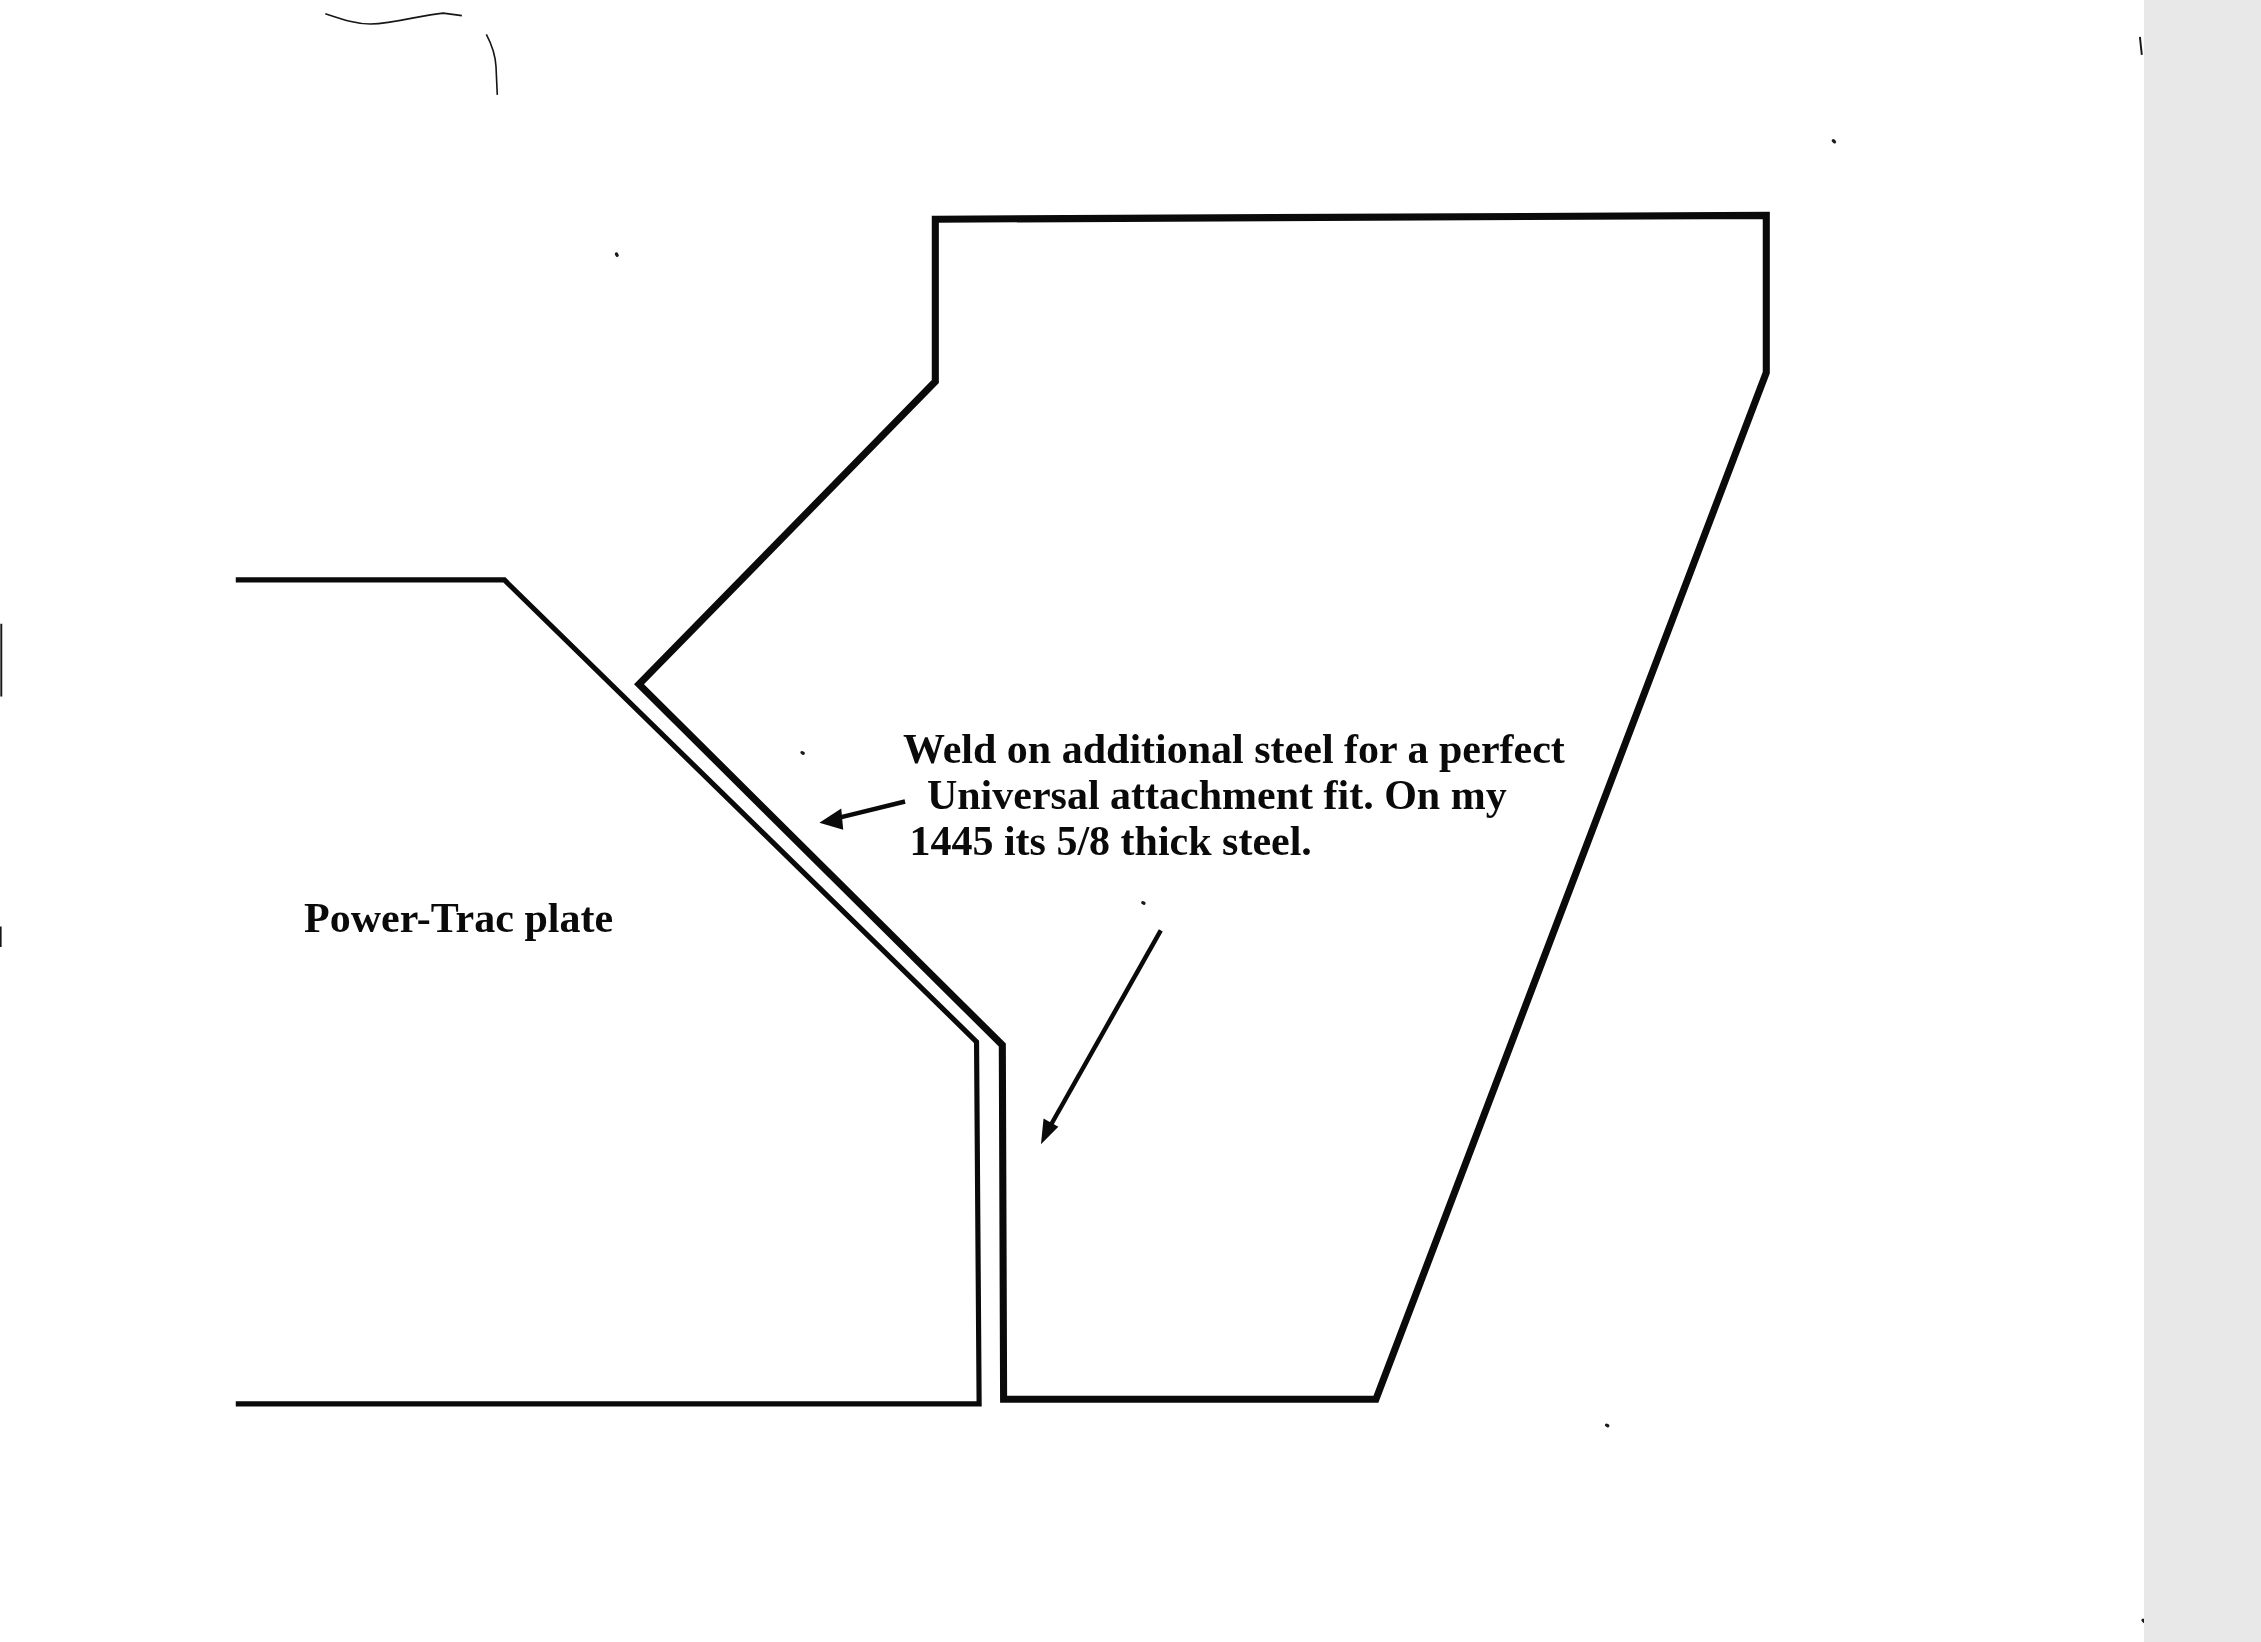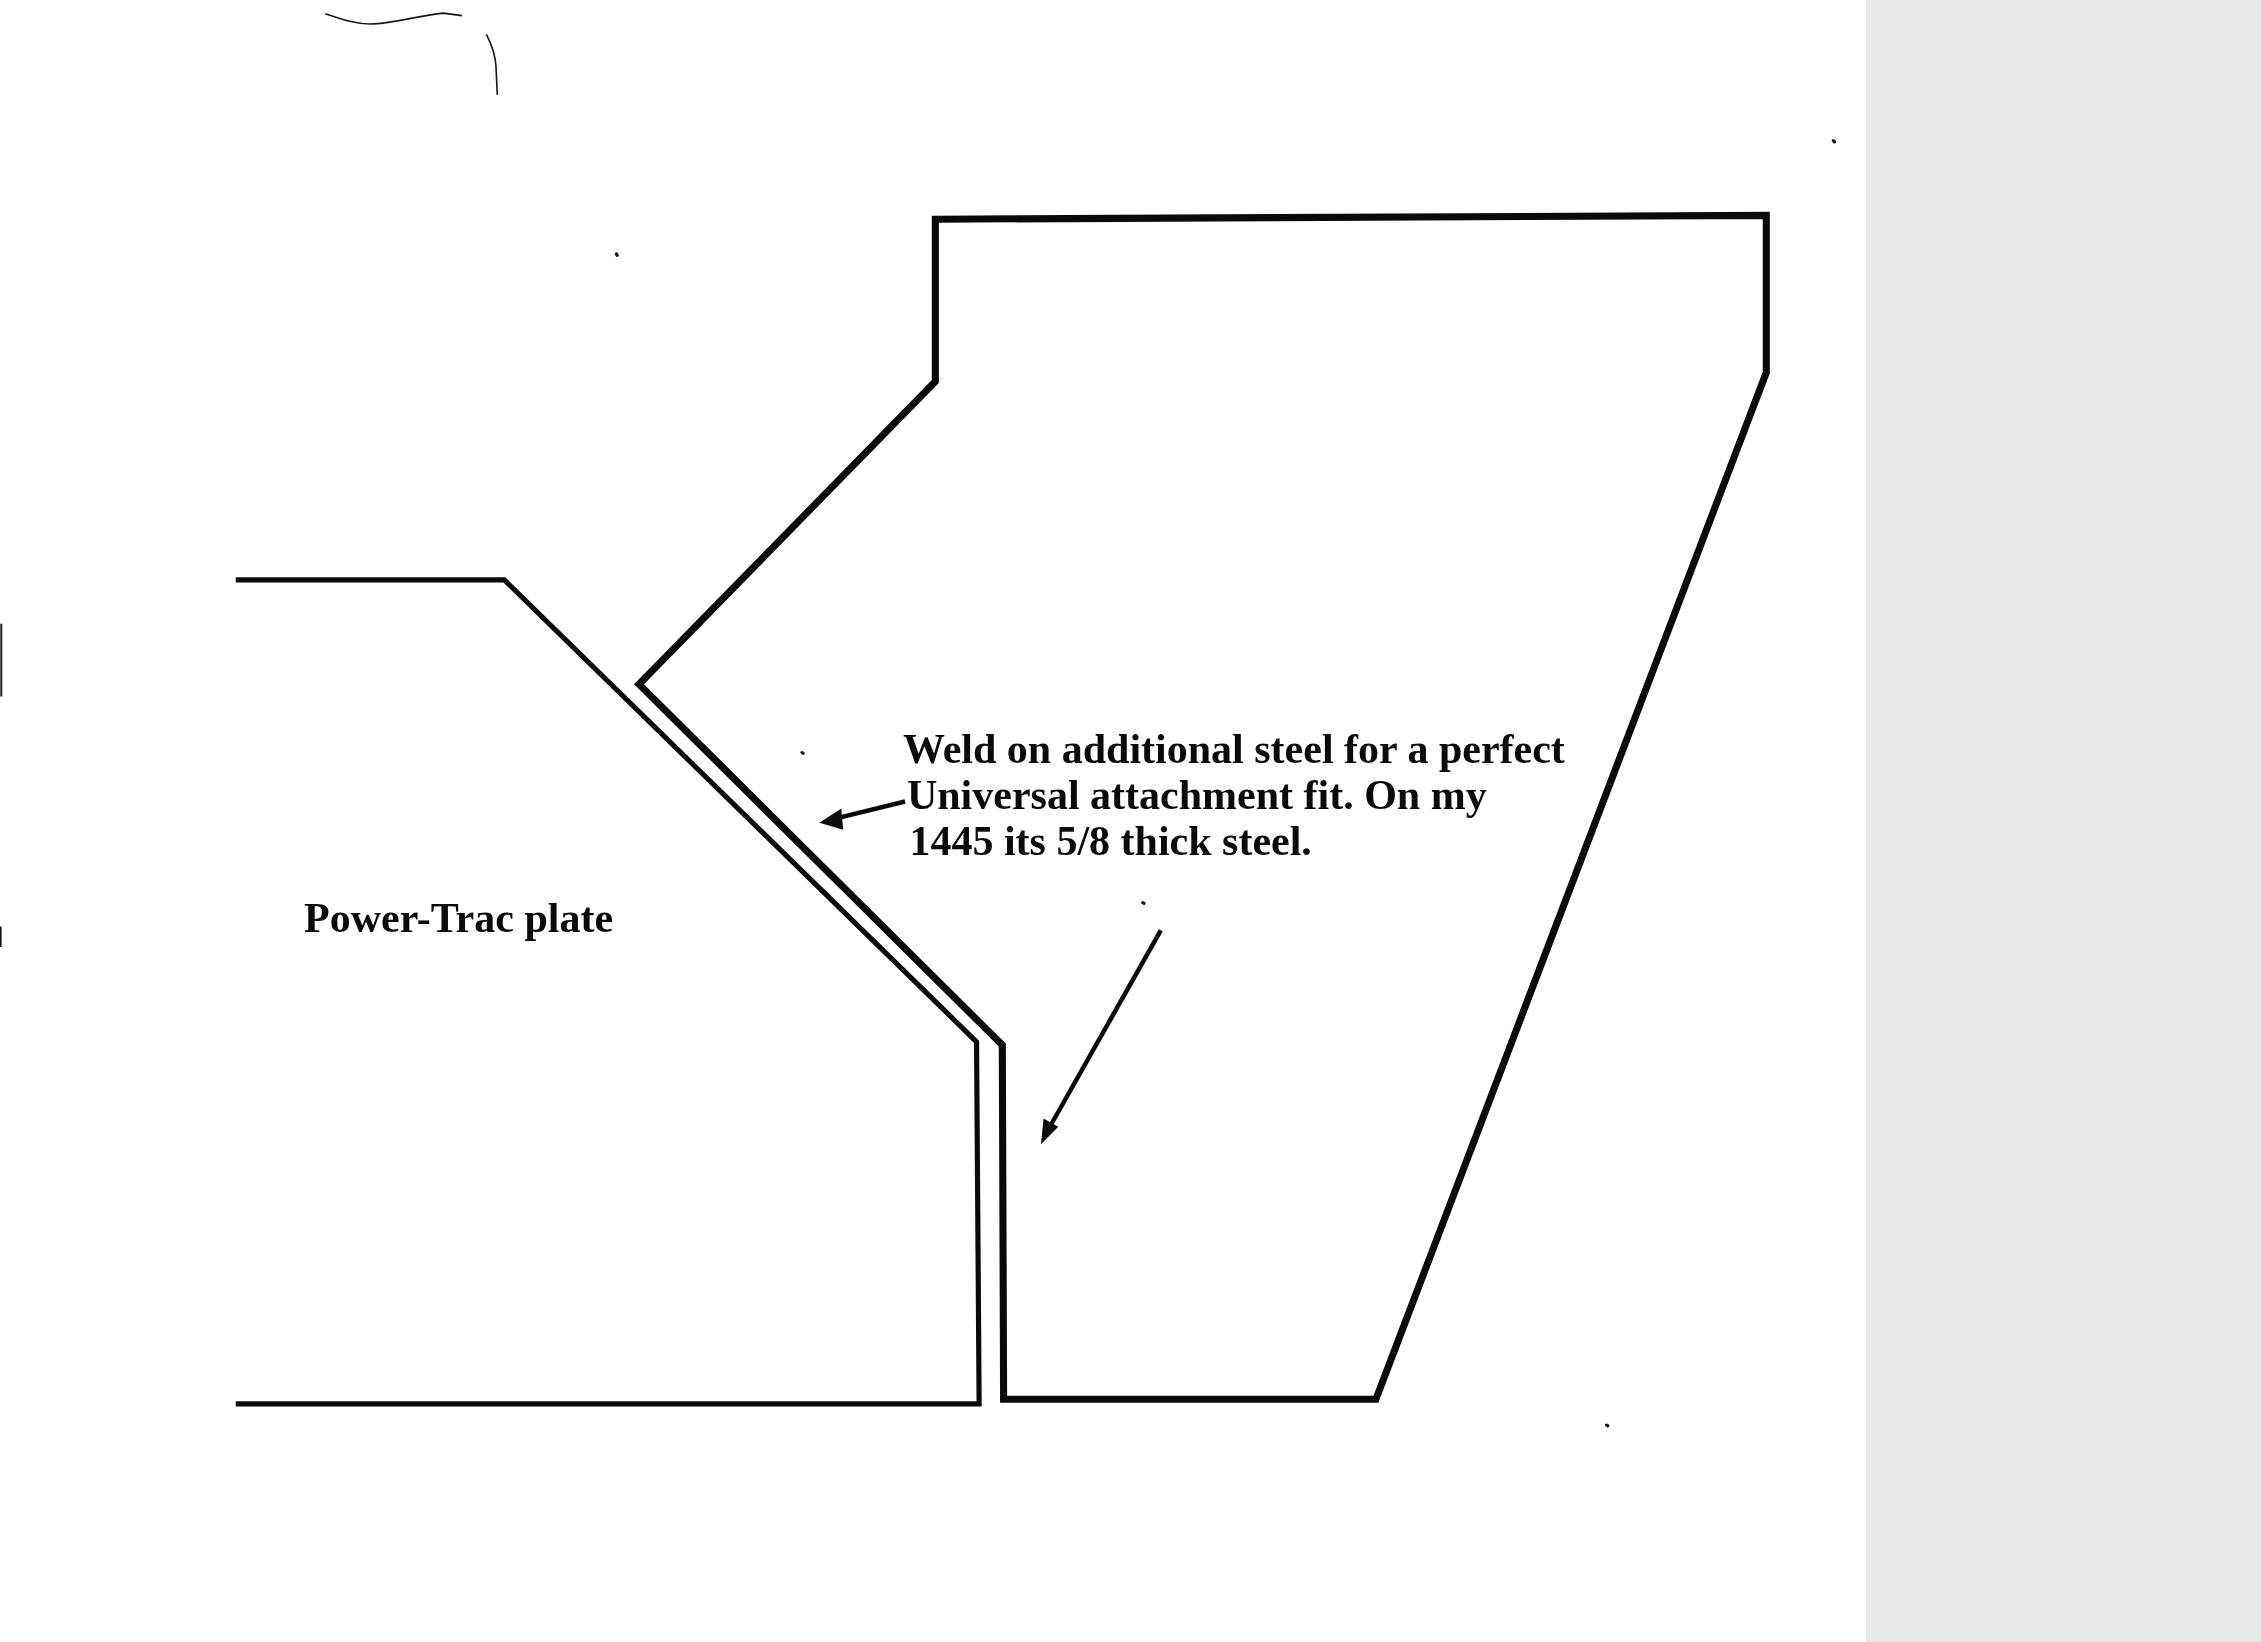"Weld on additional steel for" .canvas { width: 1866px -> 2144px }
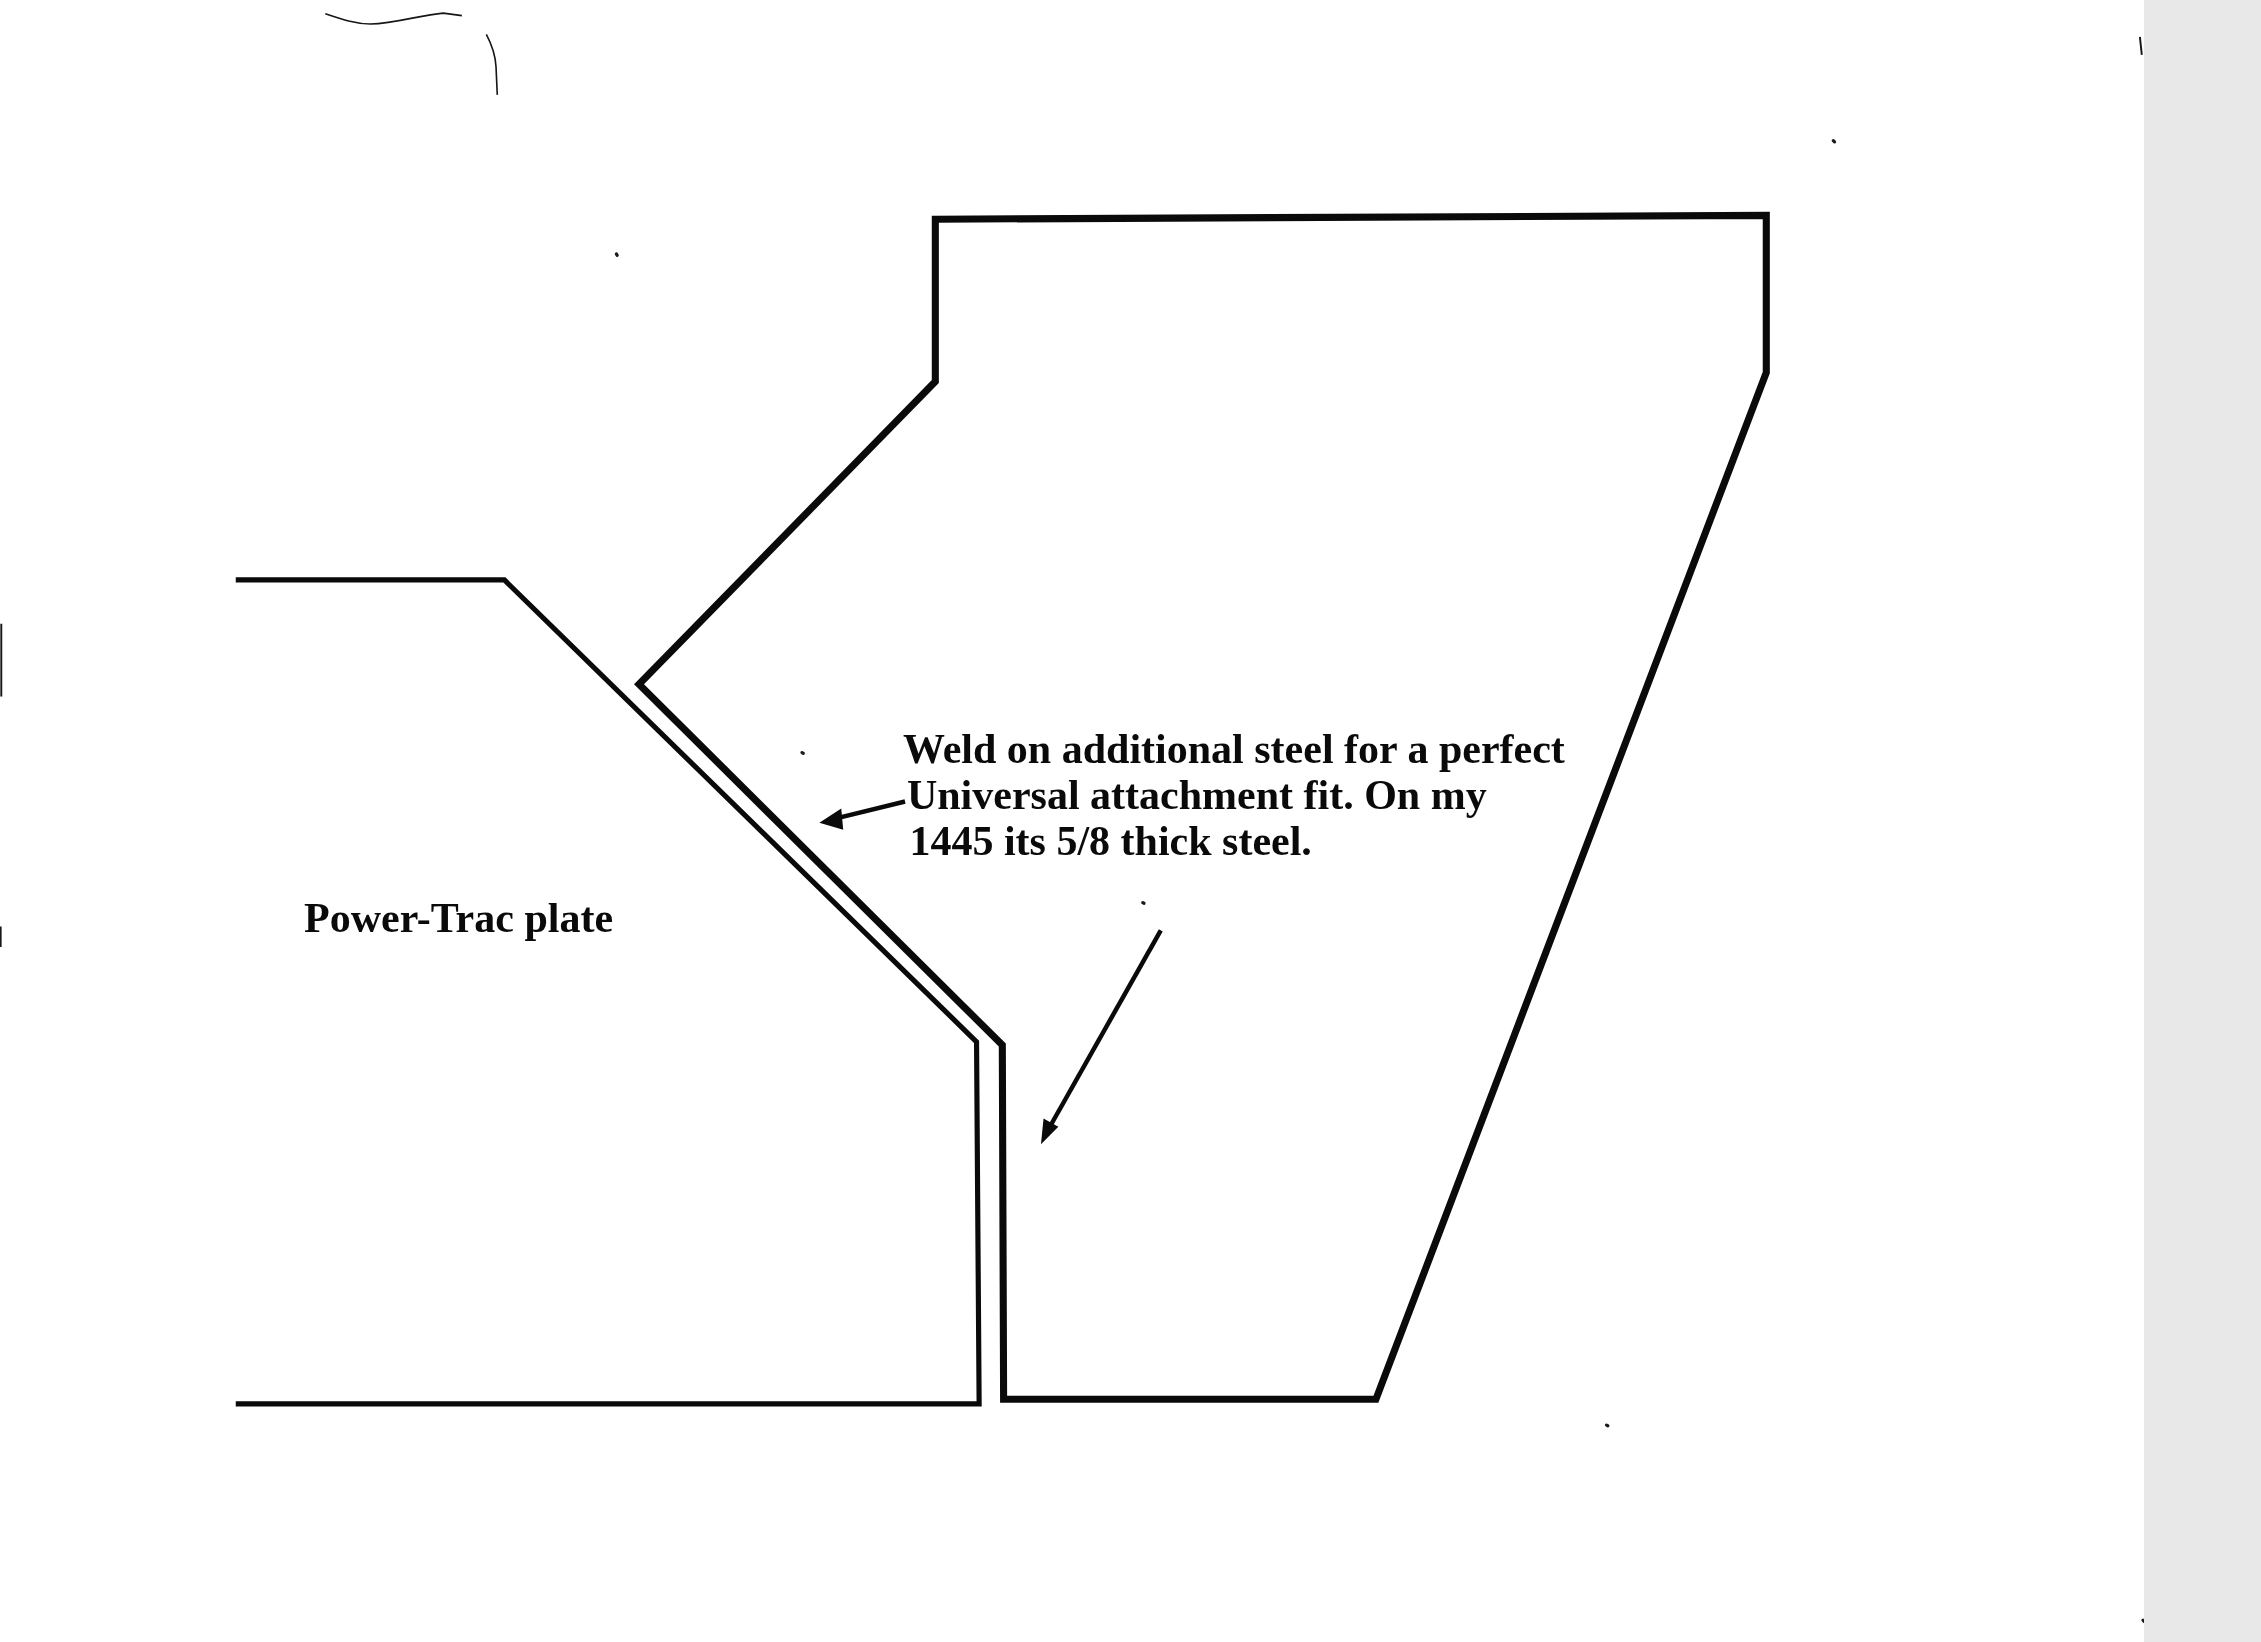"Universal attachment fit. On my" .note .note-line:nth-child(2) { margin-left: none -> 20px }
